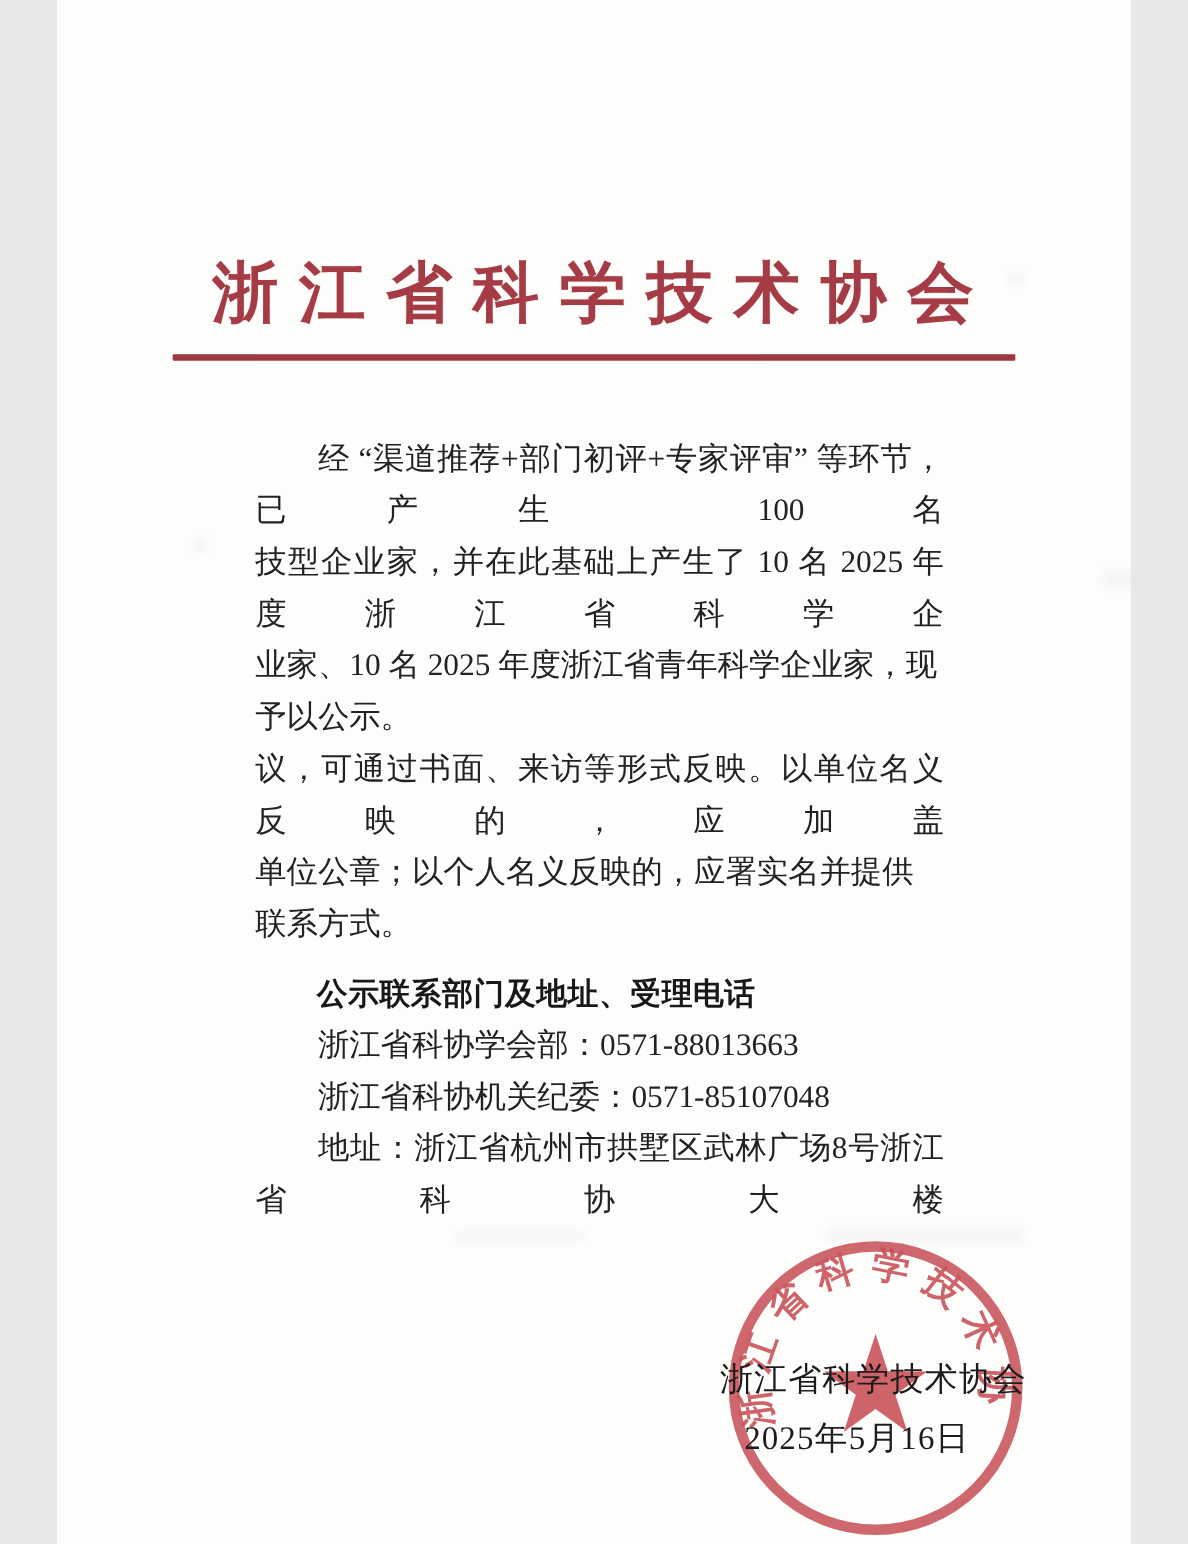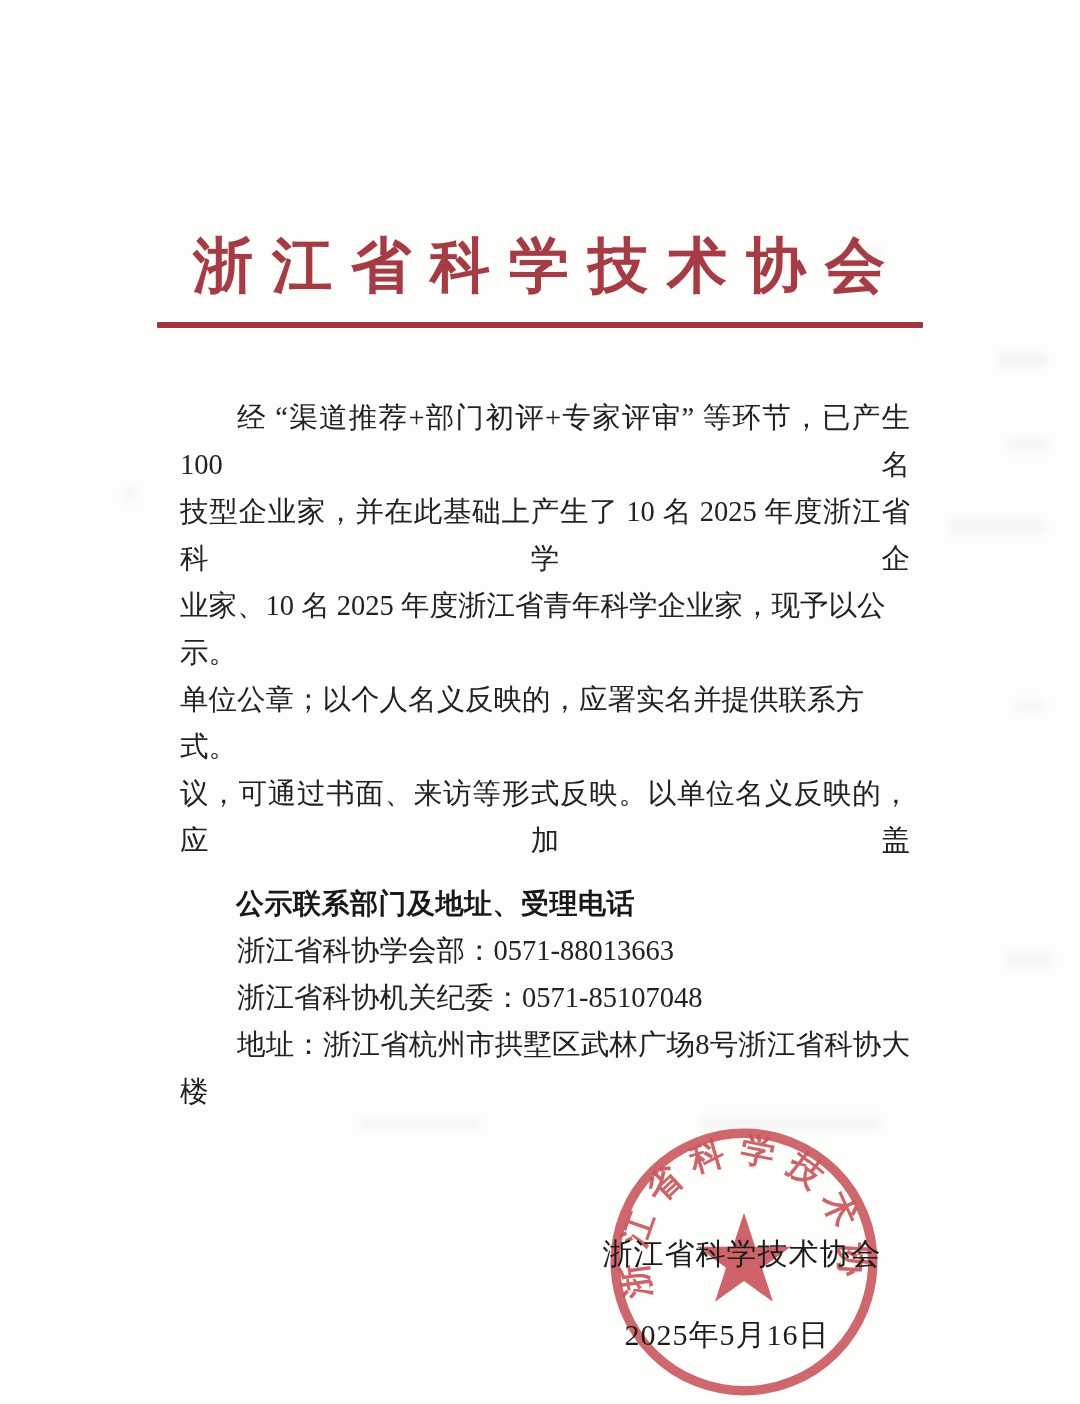"浙 江 省 科 学" .page { width: 1080px -> 976px }
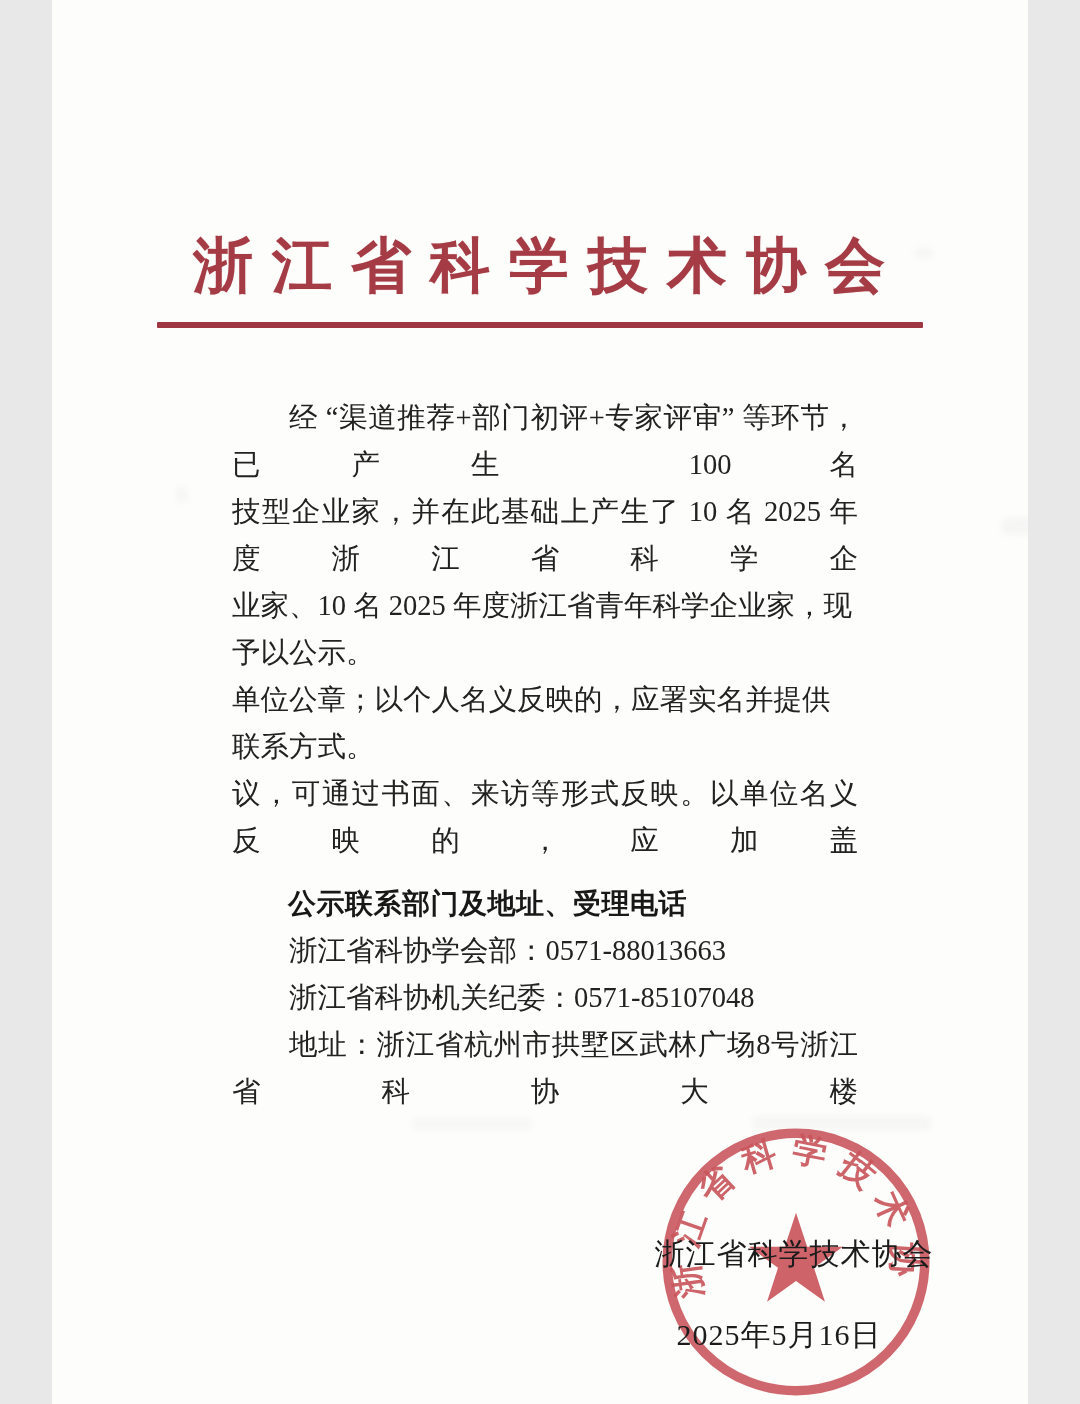"单位公章；以个人名义反映的，应署实名并提供联系方式。" div.ln { order: before "议，可通过书面、来访等形式反映。以单位名义反映的，应加盖" -> after "议，可通过书面、来访等形式反映。以单位名义反映的，应加盖" }
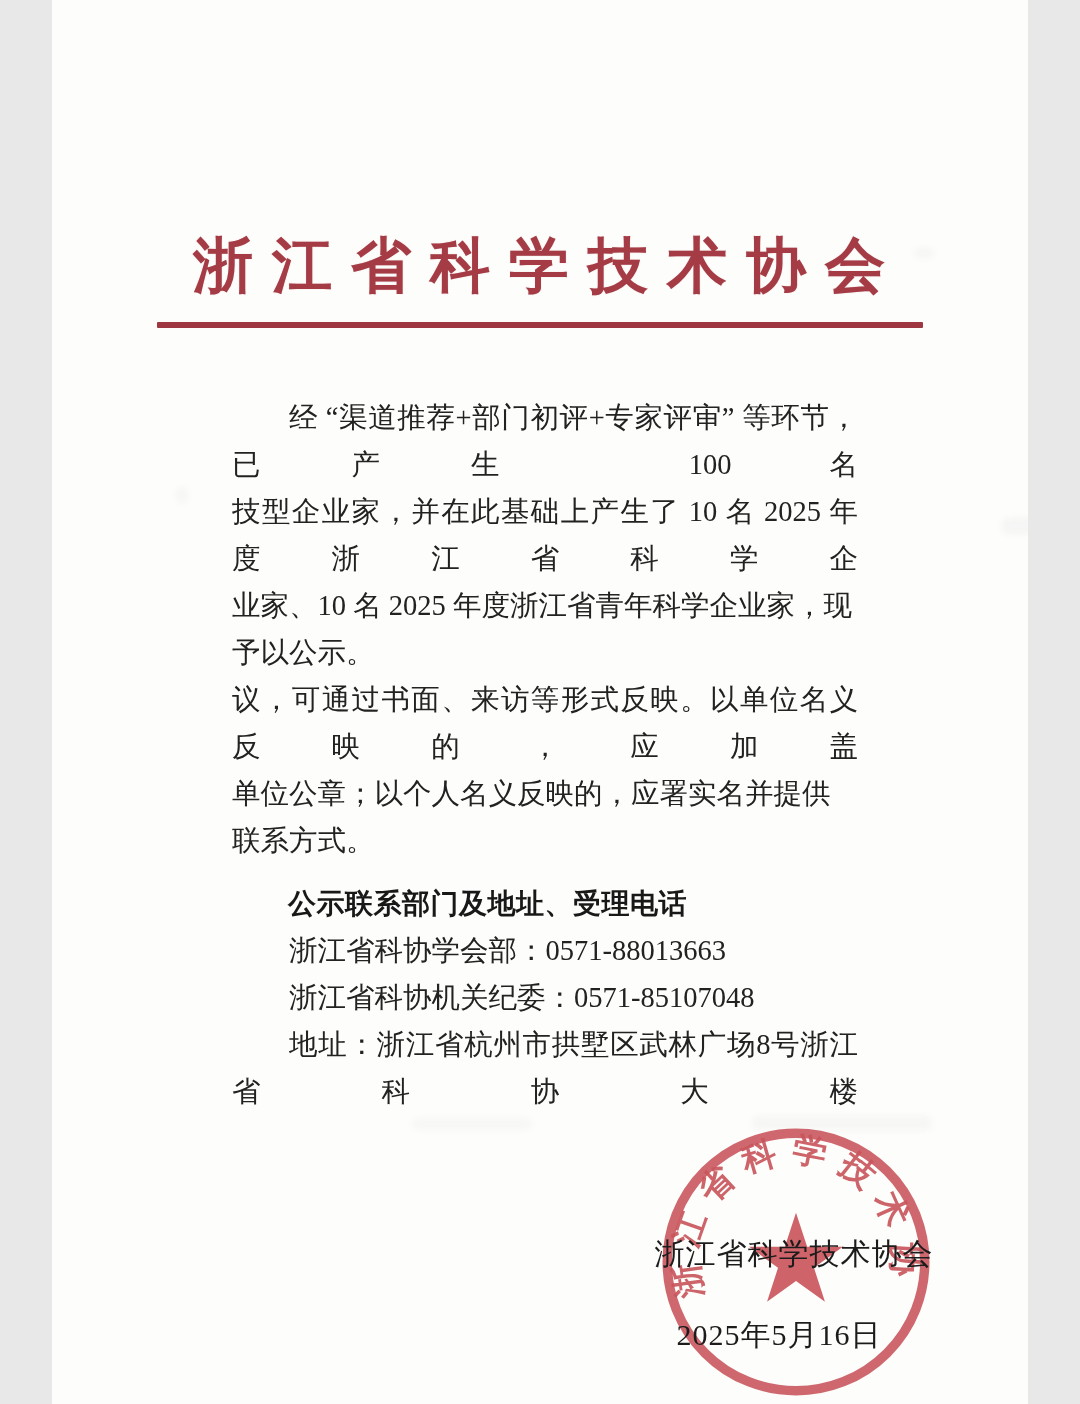"2025年5月16日" .sign-date { margin-top: 40px -> 12px }
